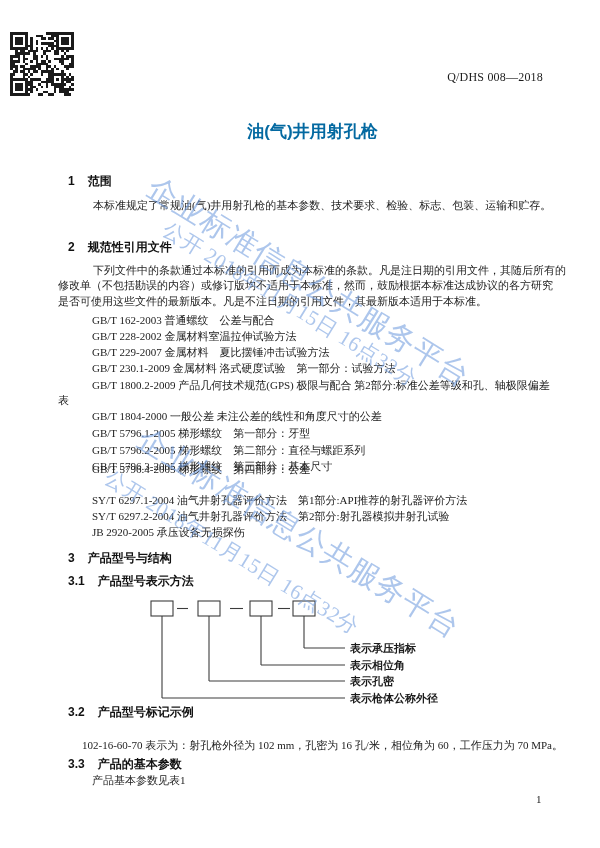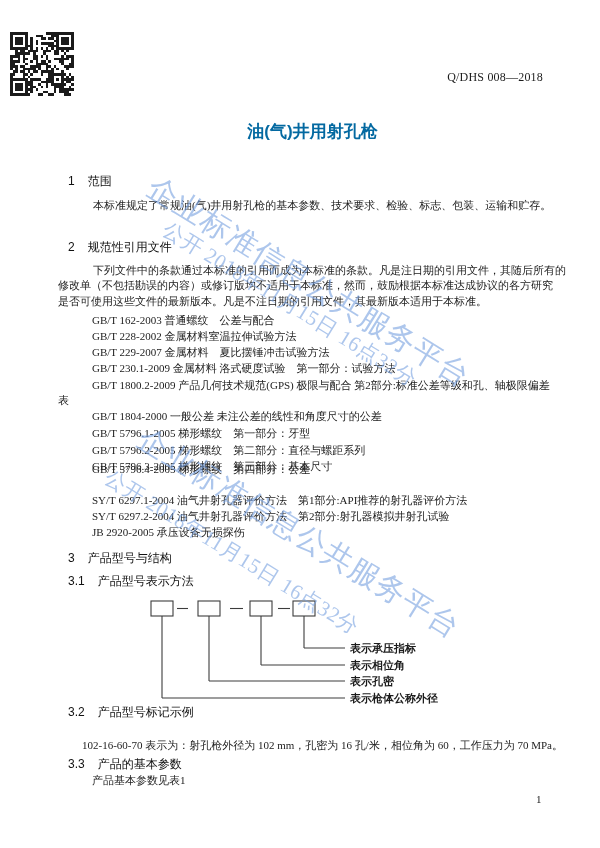"1 范围" .h { font-weight: normal -> bold }
